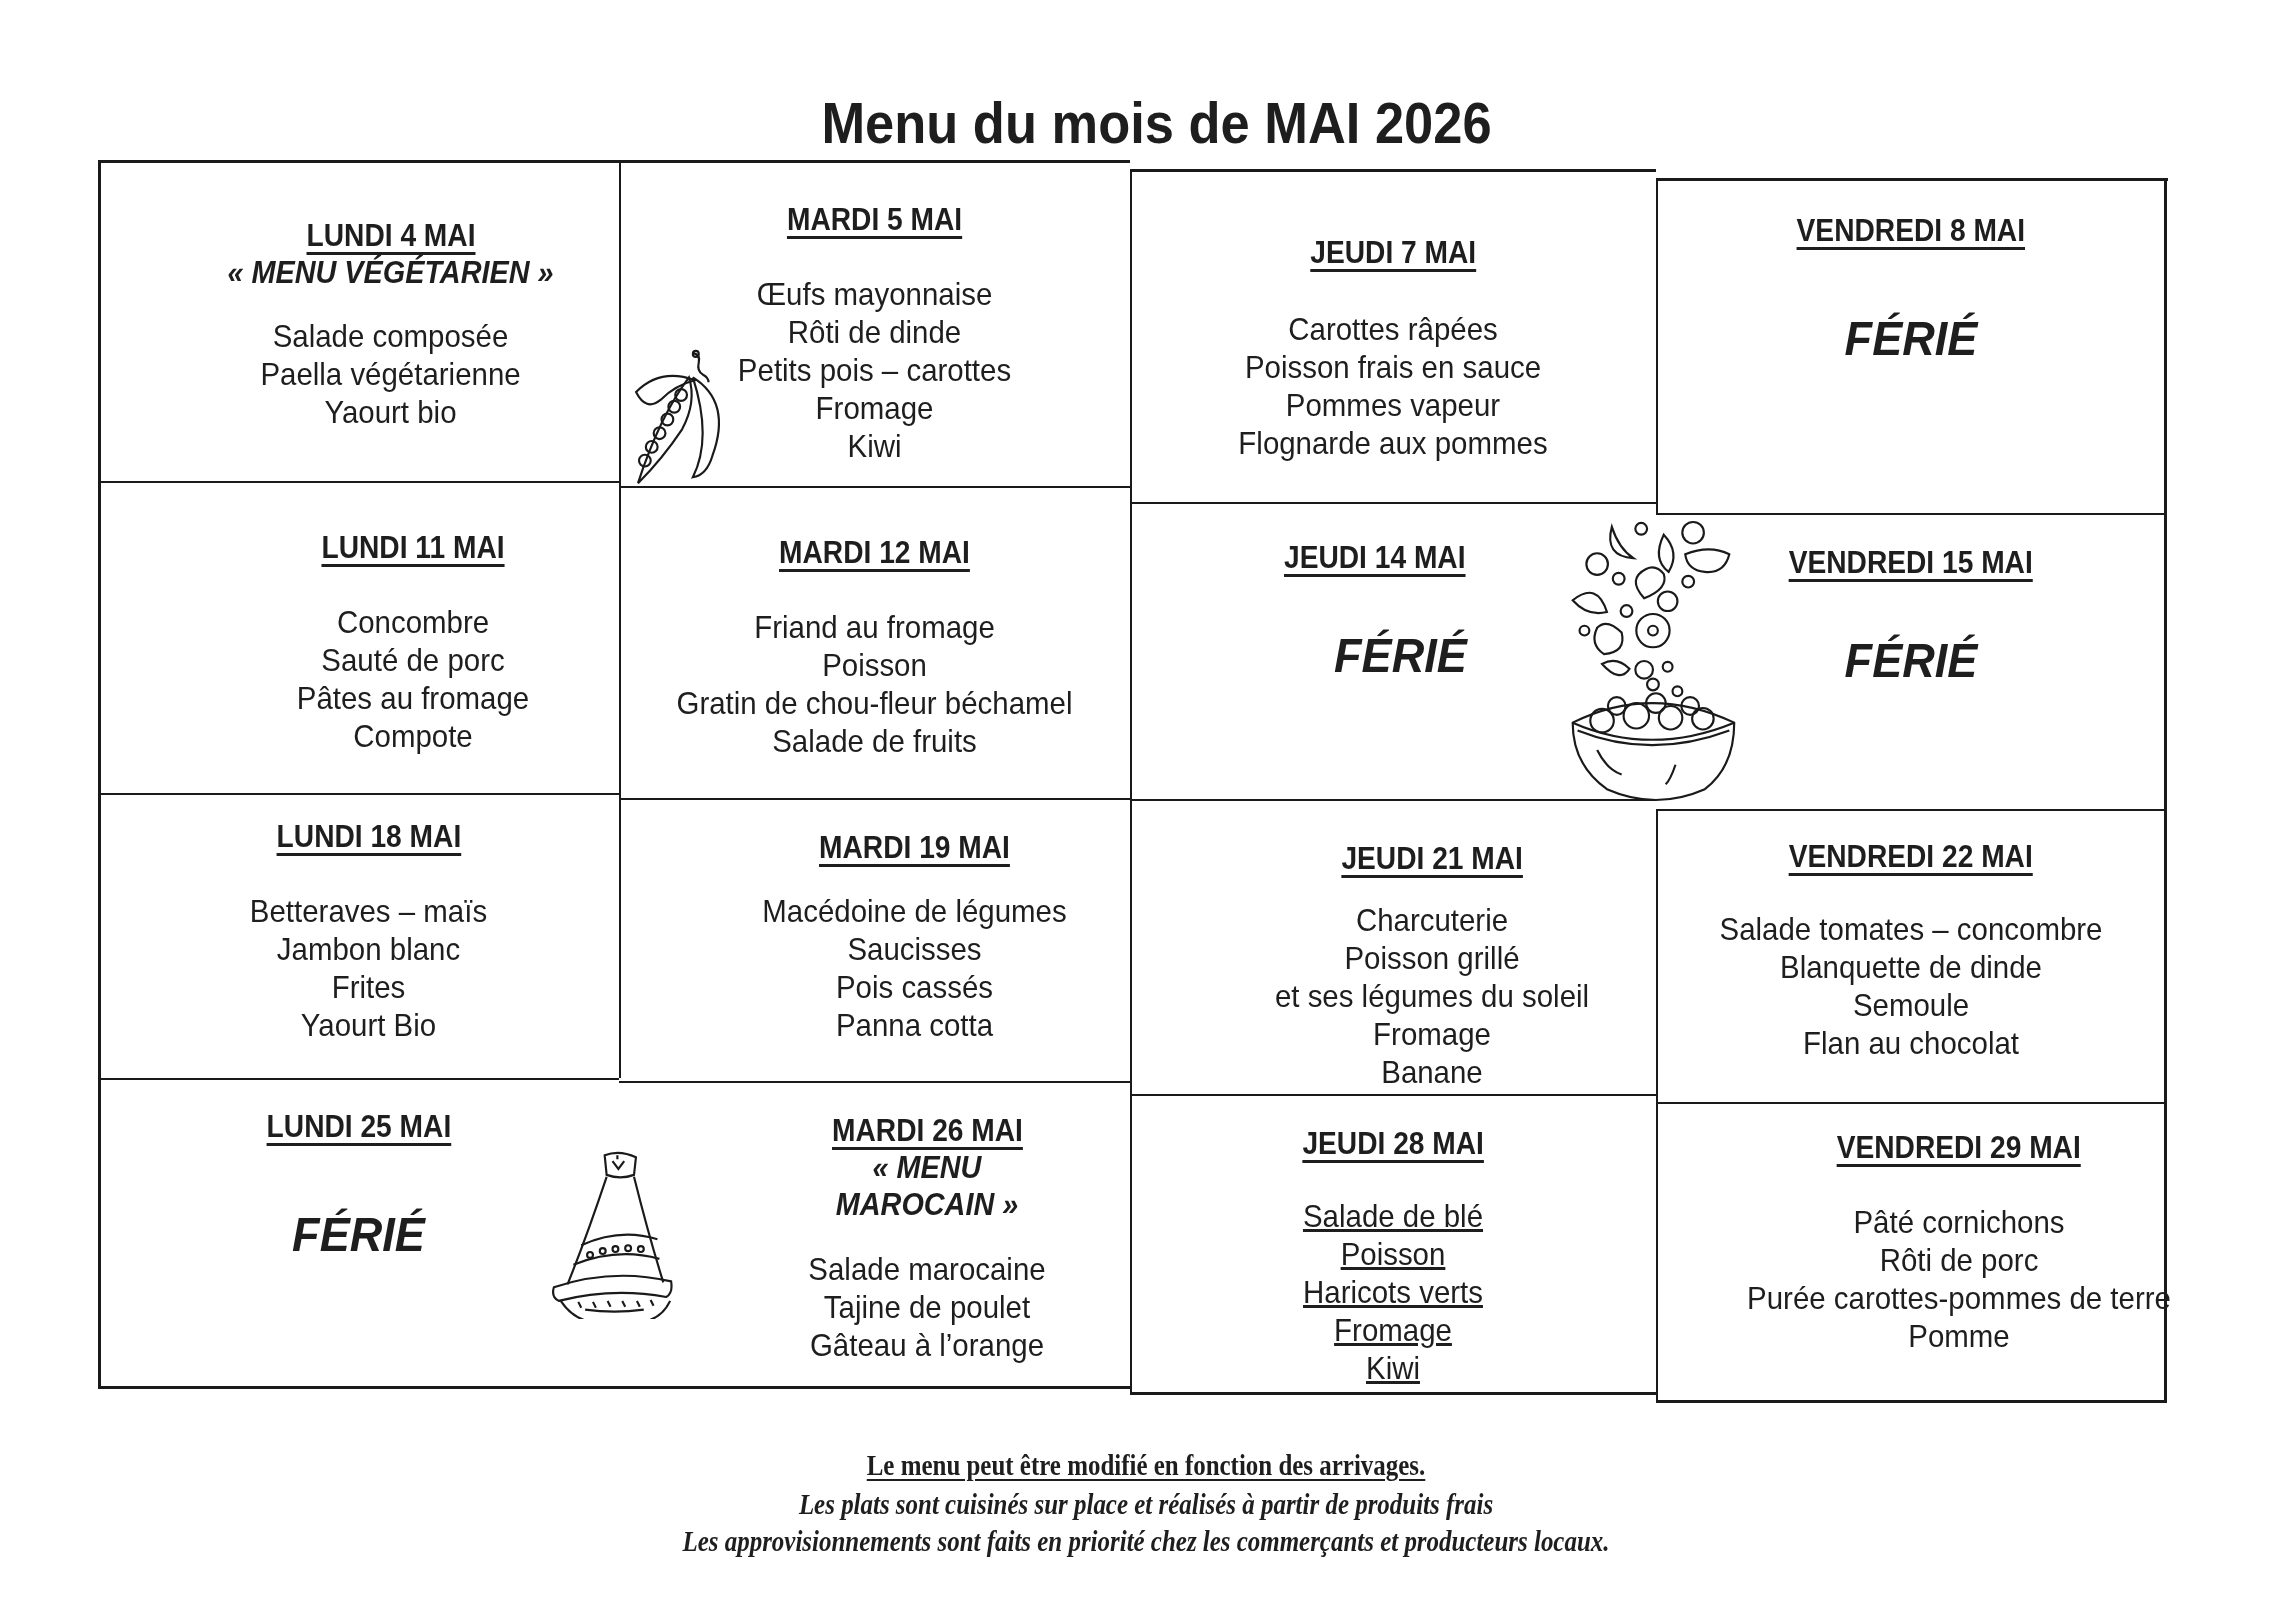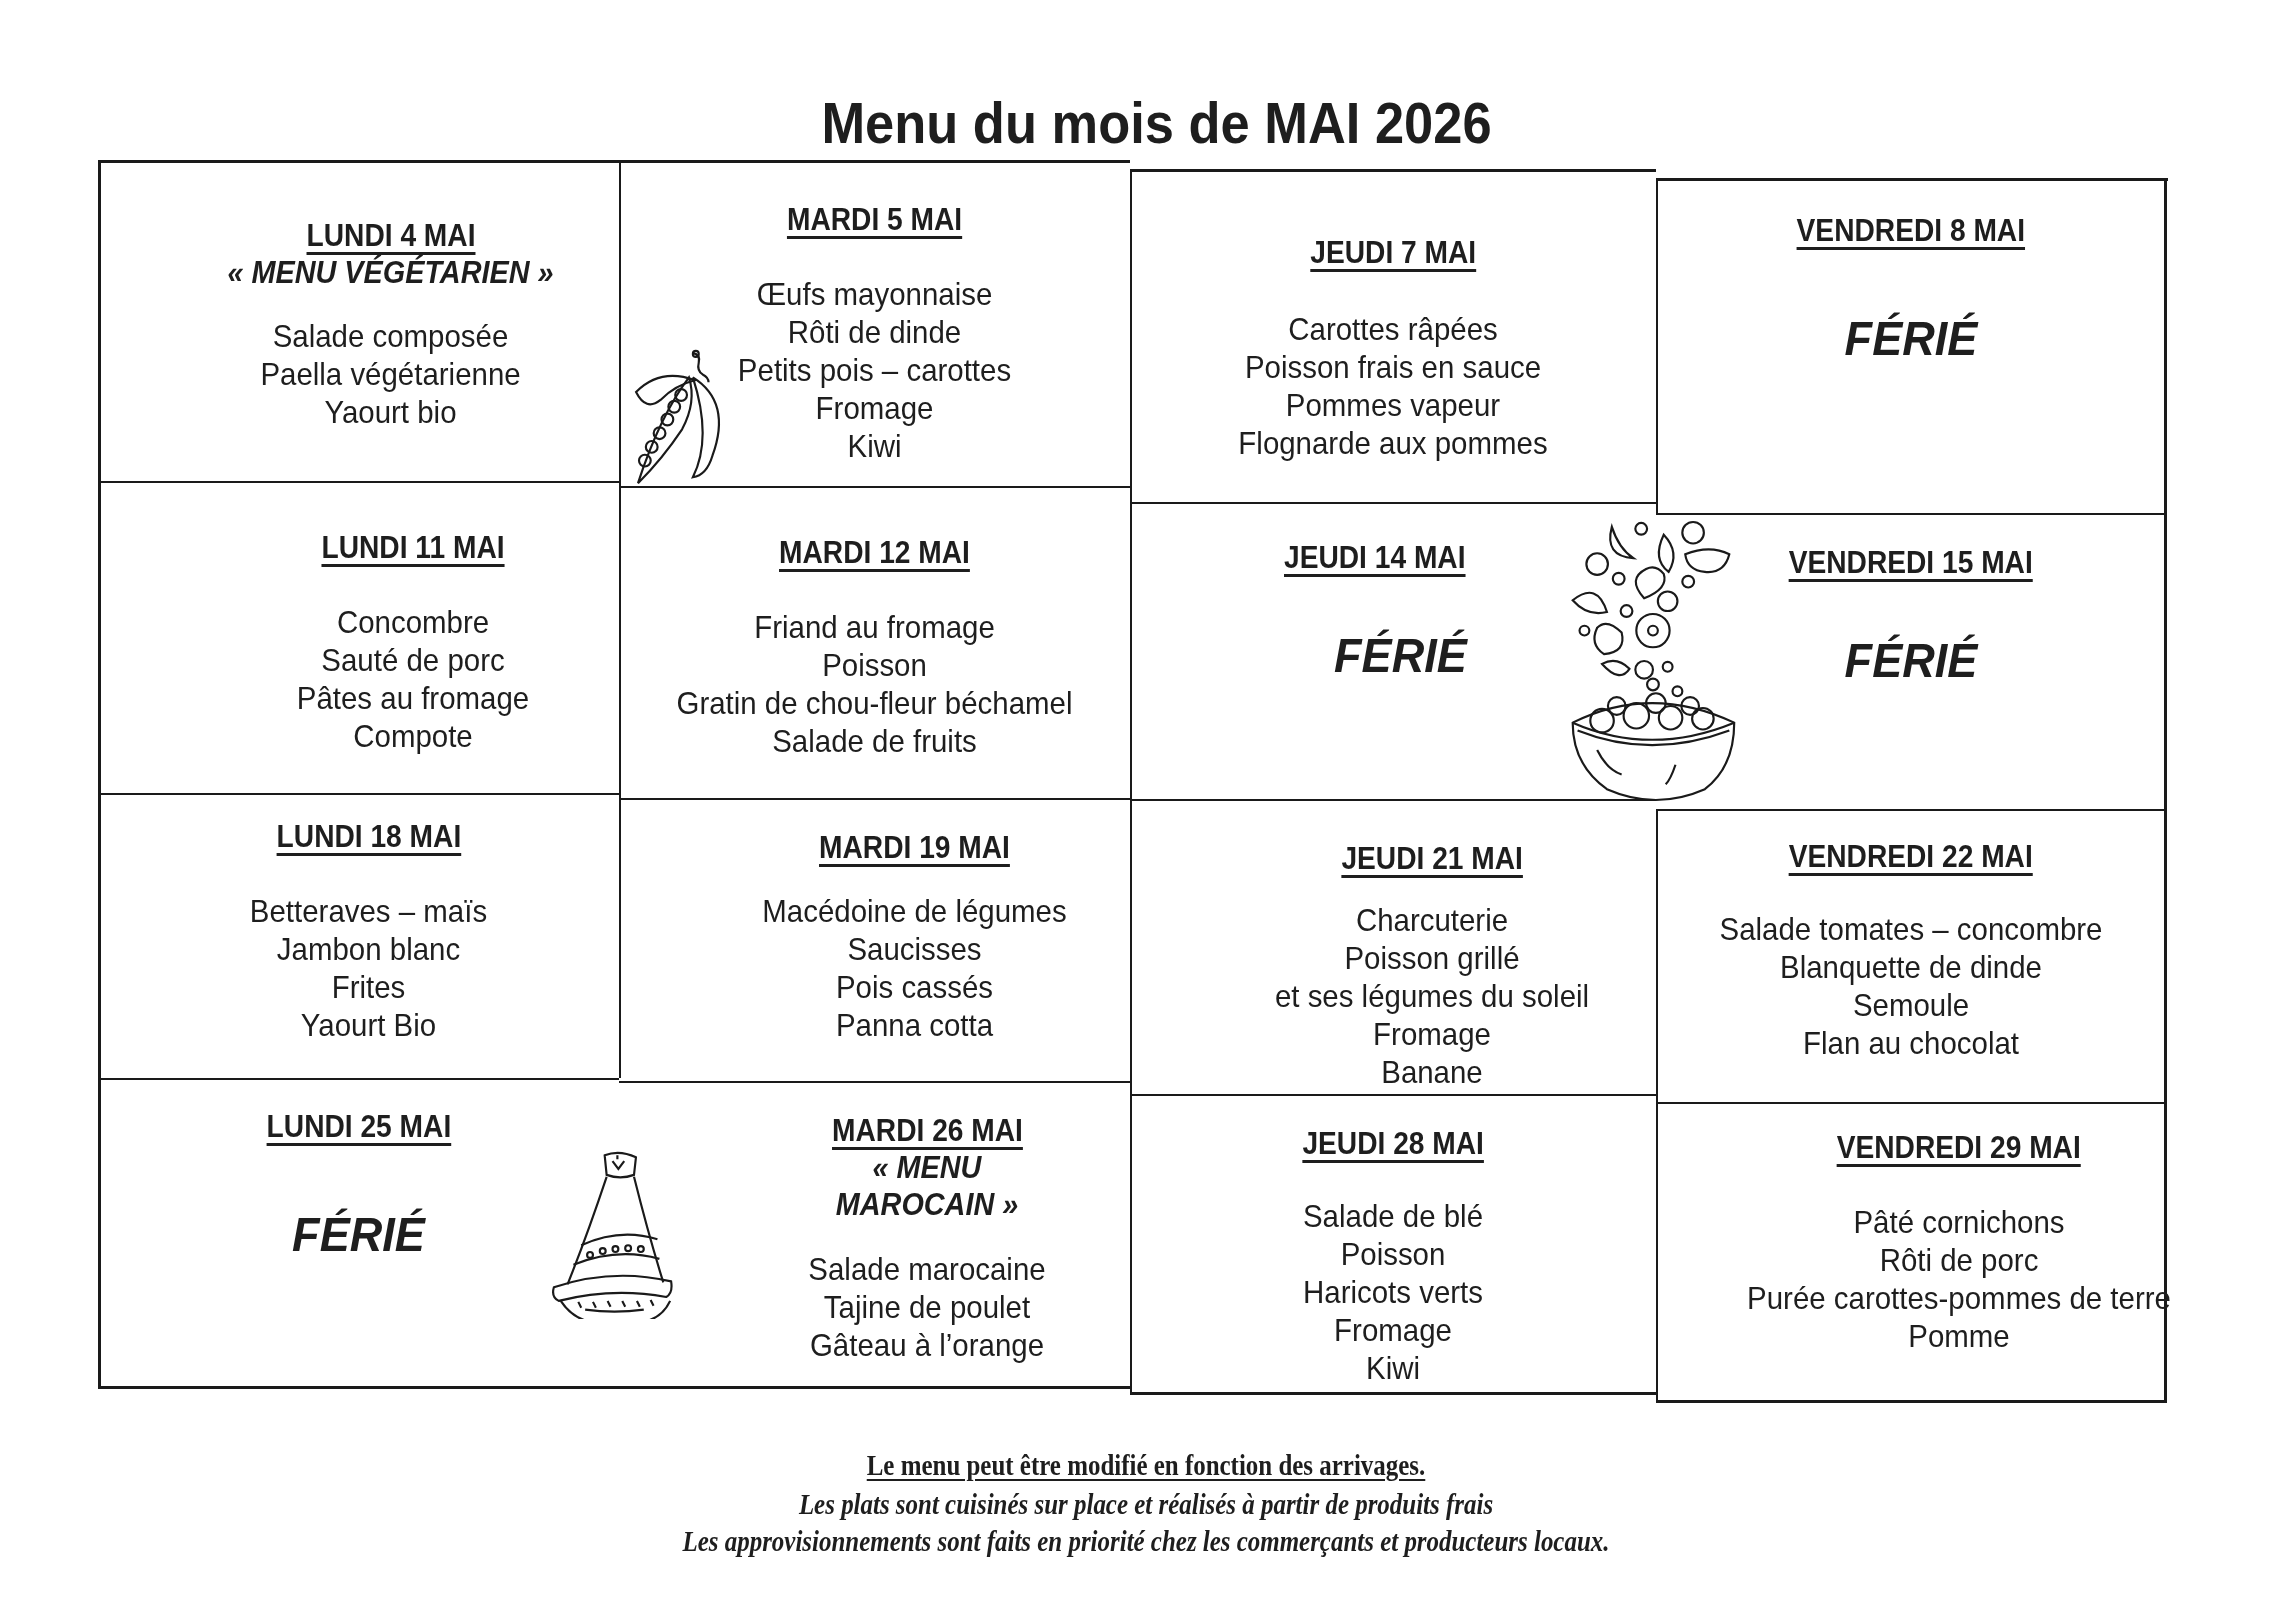"JEUDI 28 MAI" div.cell { text-decoration: none -> underline }
